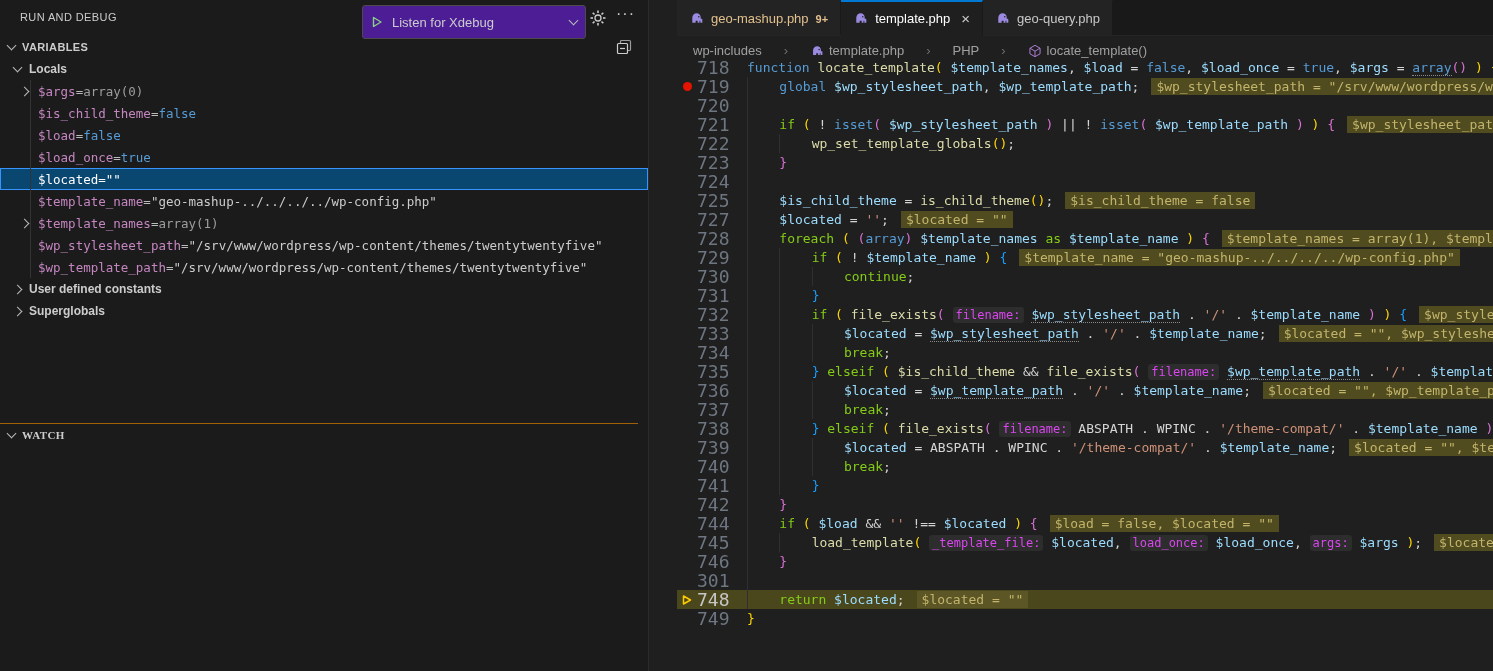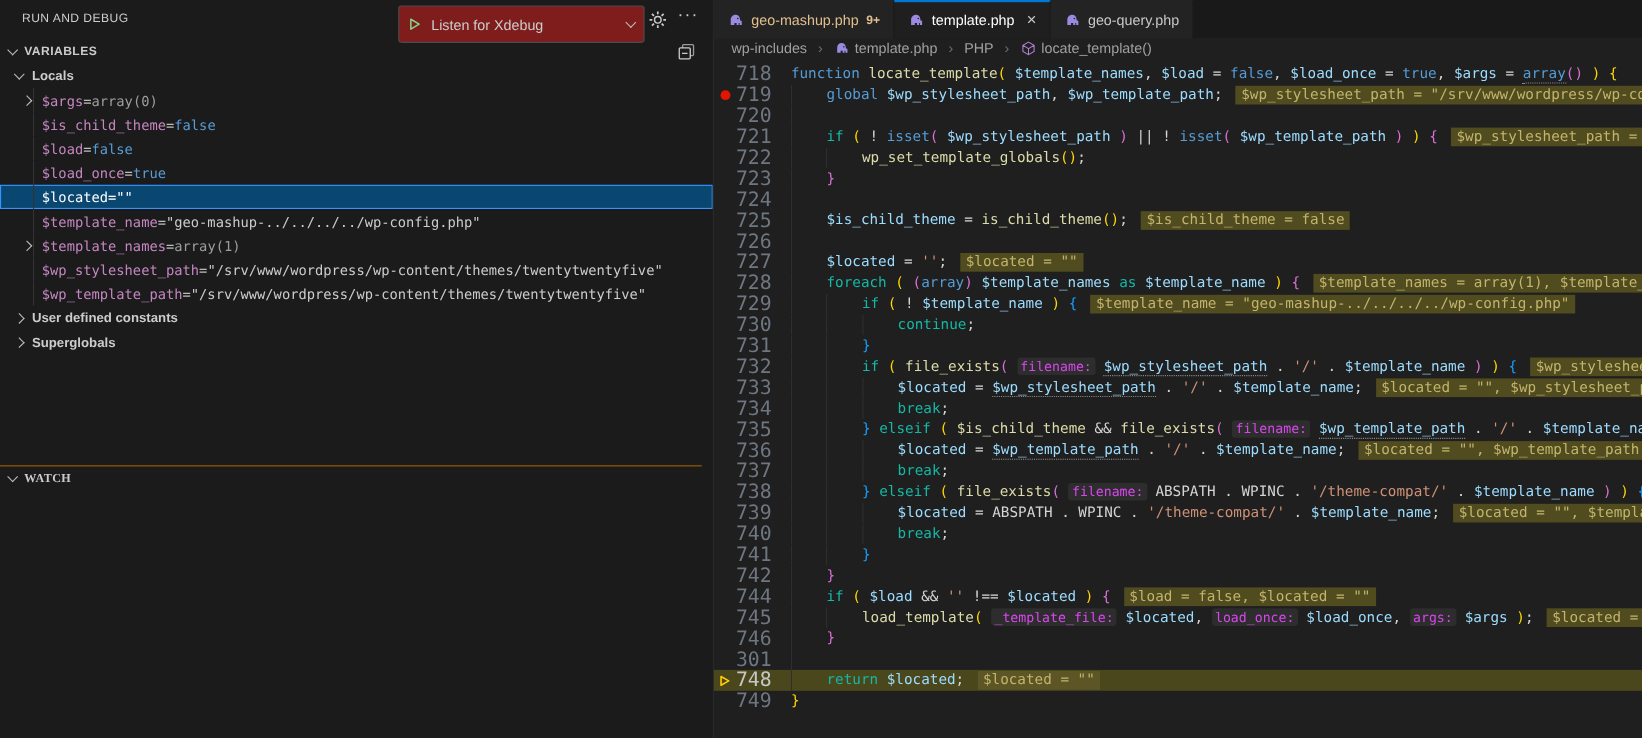"Listen for Xdebug" .deb-toolbar { background: #7f1d1d -> #4c1d95 }
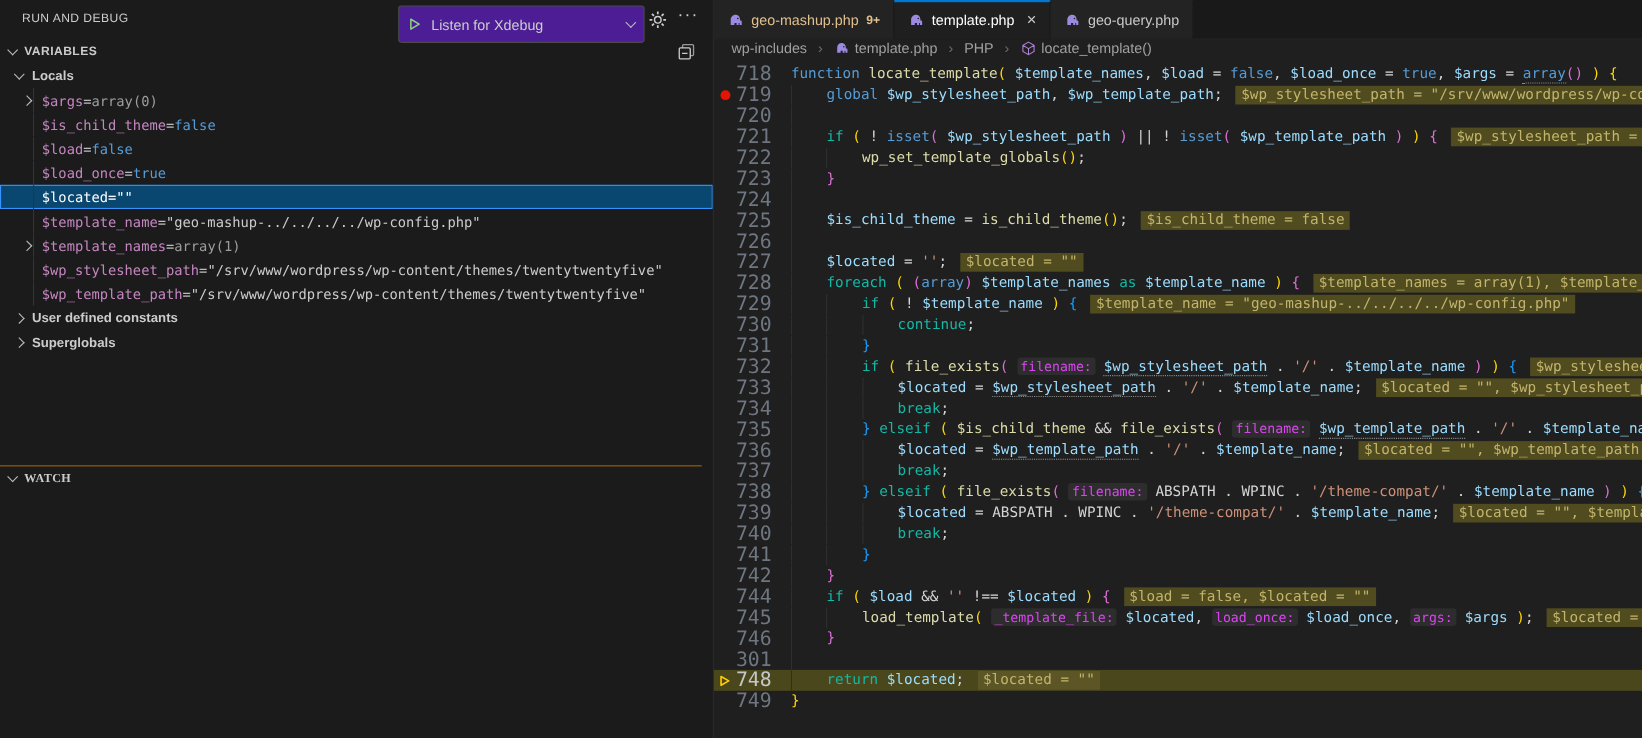"geo-mashup.php" .editor { padding-left: none -> 28px }
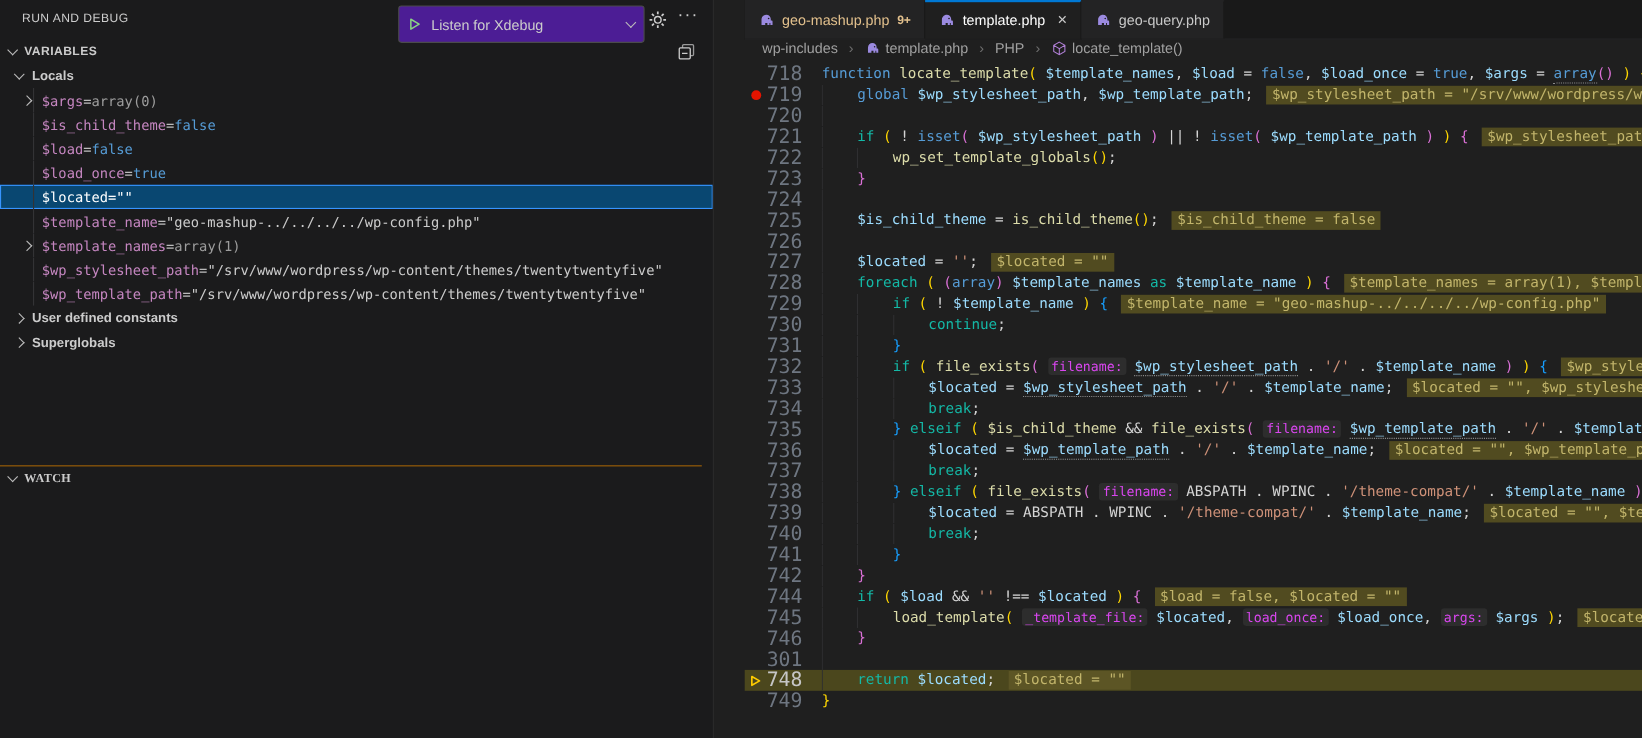"wp-includes" .crumbs { align-items: flex-start -> flex-end; gap: 10px -> 22px }
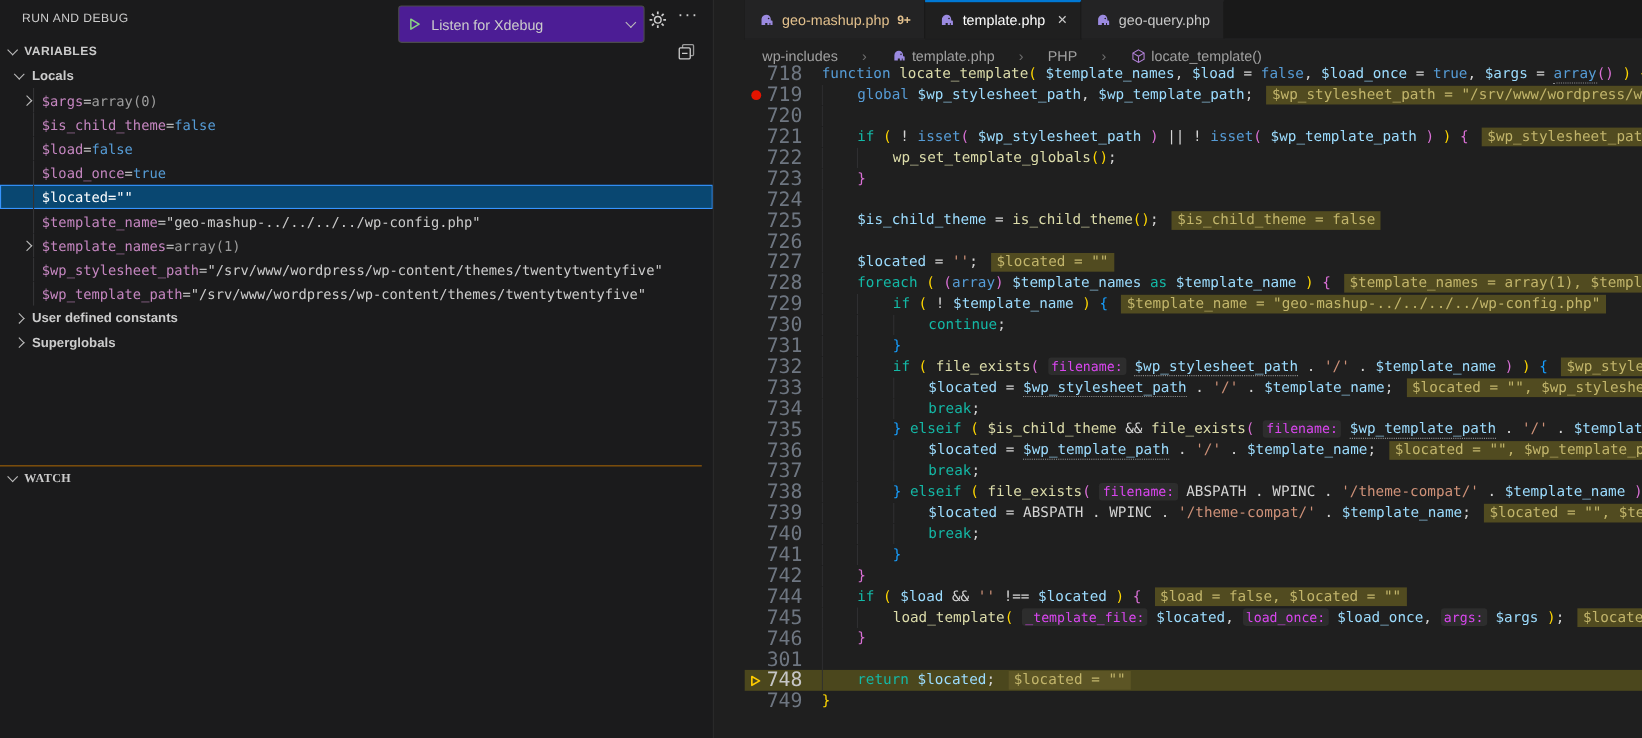"if" .ctl { color: #14b8a6 -> #84cc16 }
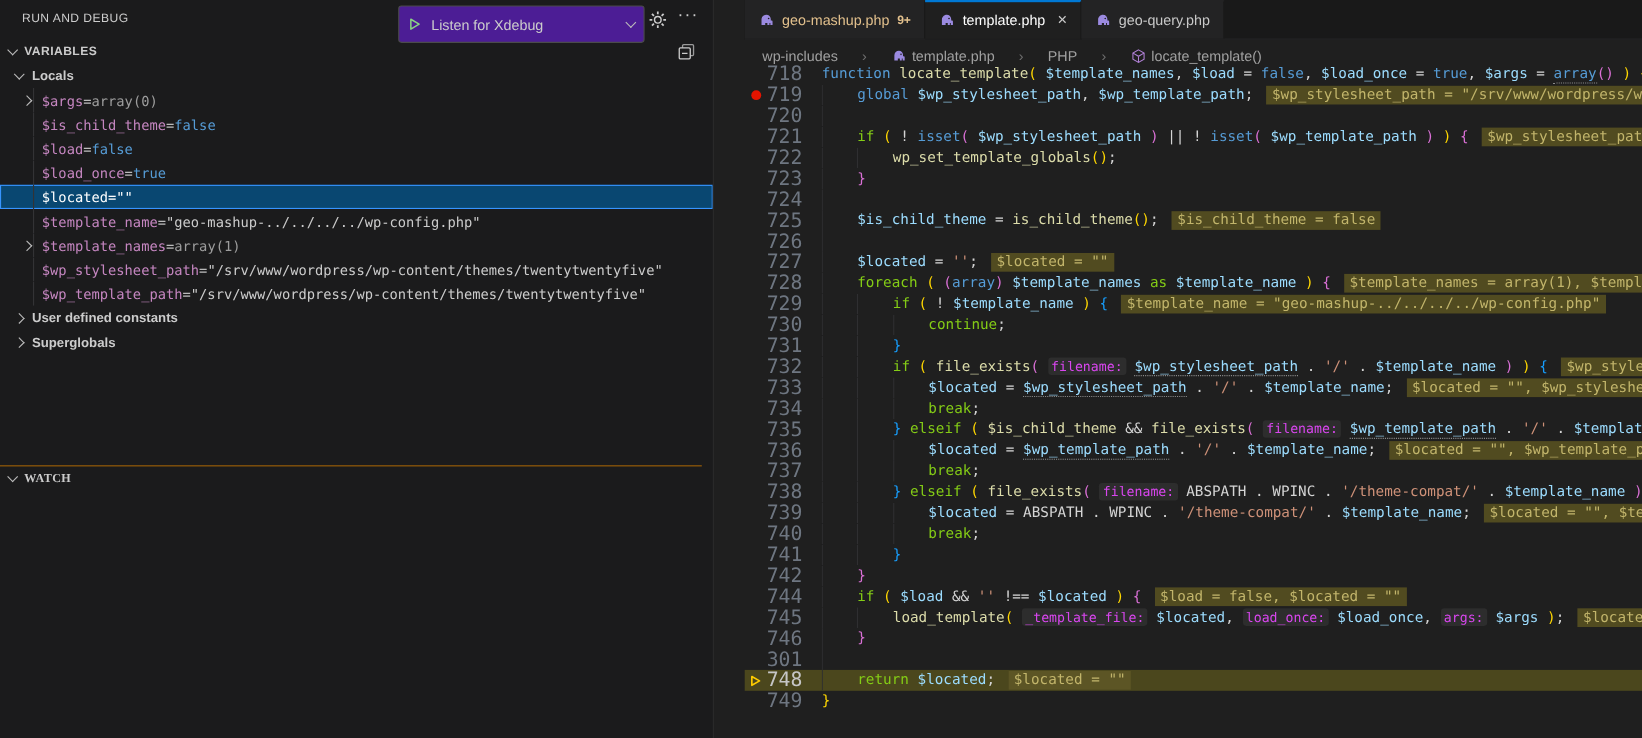"726" div.cl { html: <div><div><span></span><span>726</span></div><div><span> </span></div></div> -> none }
